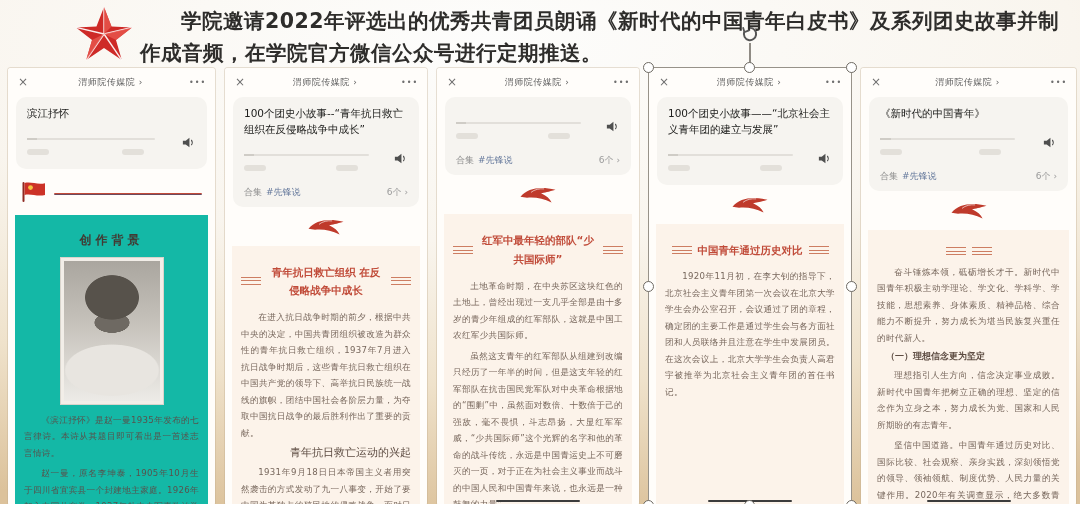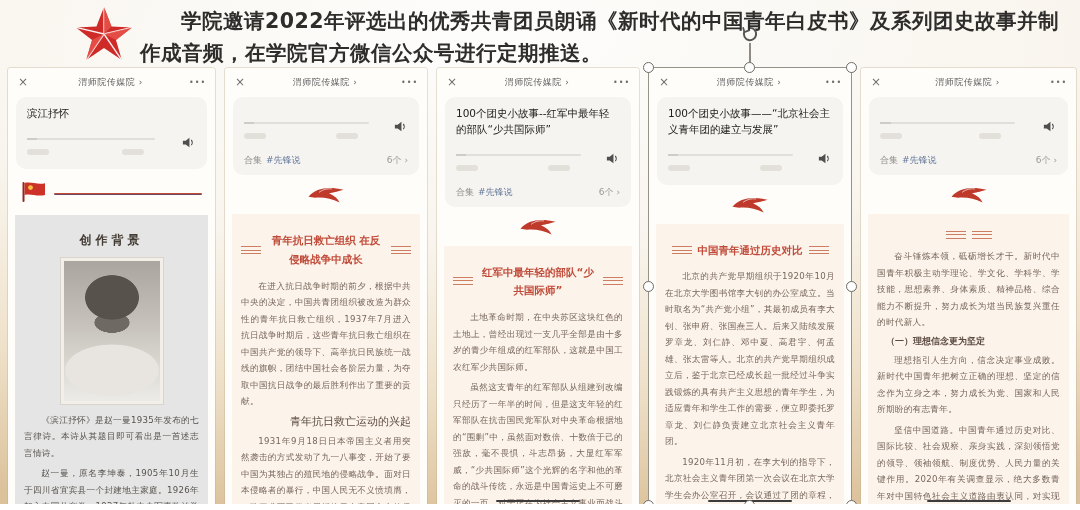"100个团史小故事--“青年抗日救亡组织在反侵略战争中成长”" div.a-title { html: none -> <div>100个团史小故事--“青年抗日救亡组织在反侵略战争中成长”</div> }
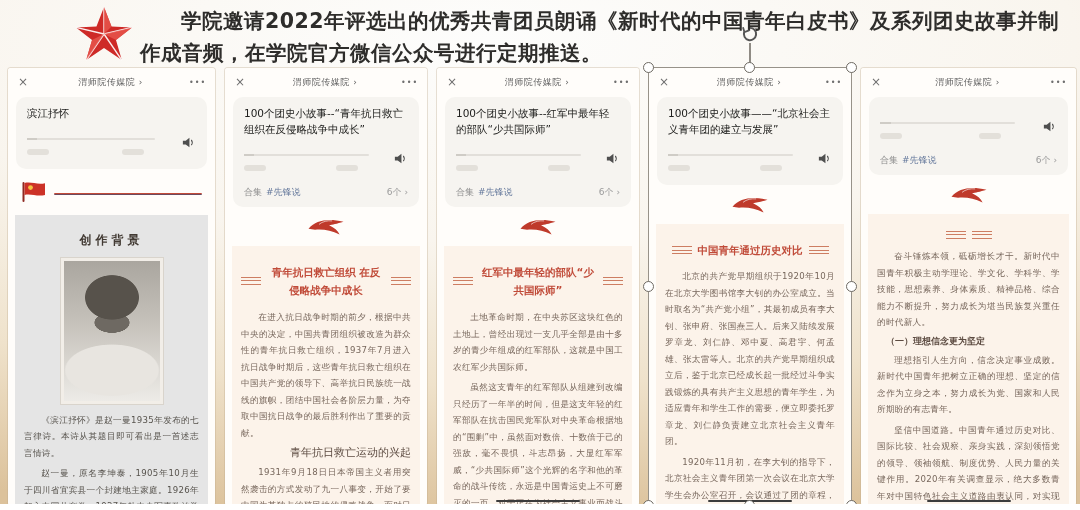"100个团史小故事--红军中最年轻的部队“少共国际师”" div.a-title { html: <div>100个团史小故事--红军中最年轻的部队“少共国际师”</div> -> none }
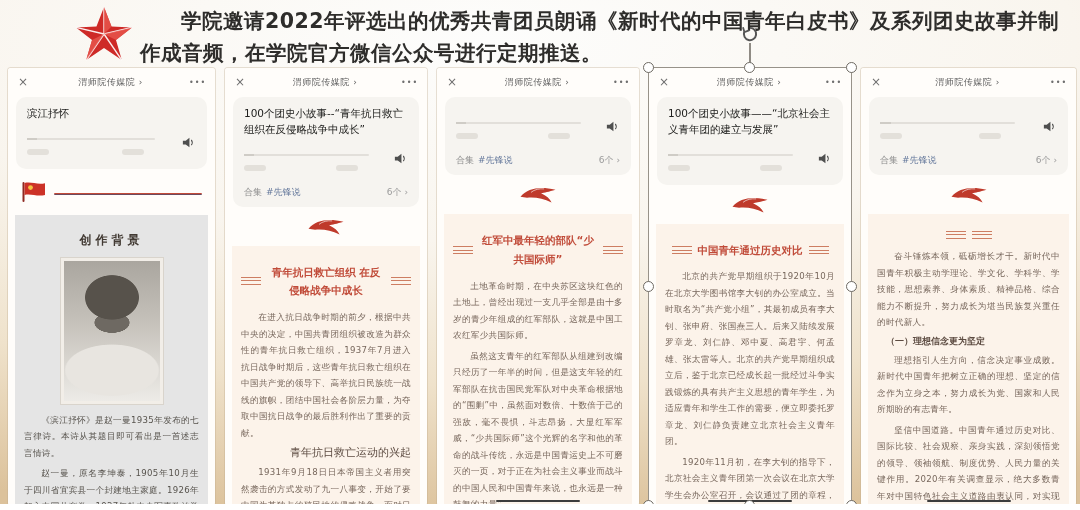"《新时代的中国青年》" div.a-title { html: none -> <div>《新时代的中国青年》</div> }
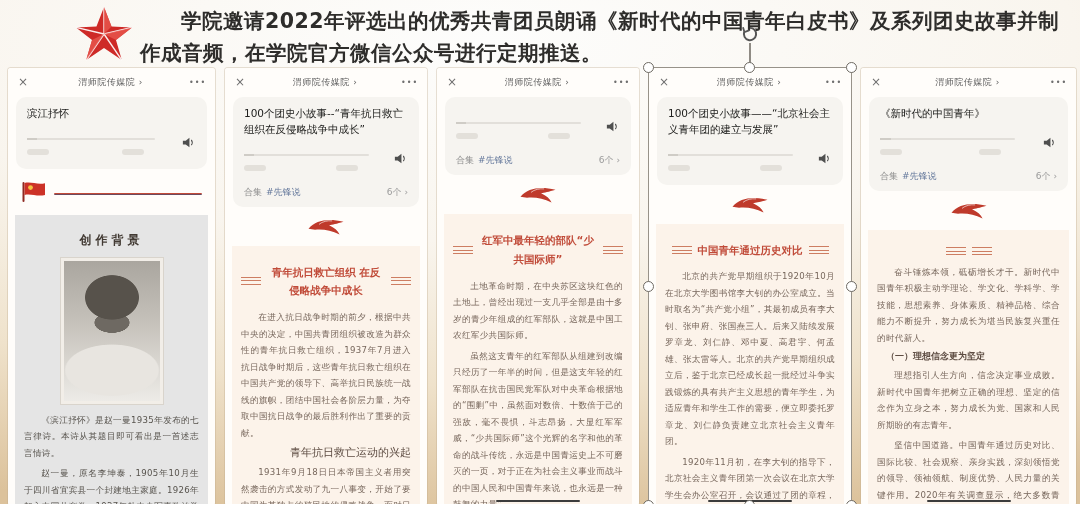"创作背景" .phone:nth-child(1) .article { background: #e5e5e5 -> #14b8a6 }
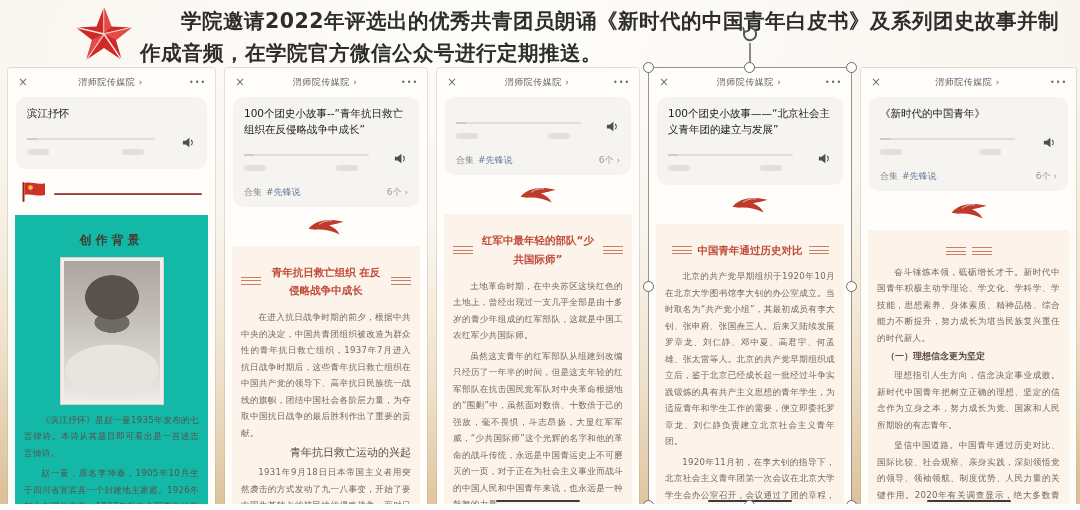"北京的共产党早期组织于1920年10月在北京大学图书馆李大钊的办公室成立。当时取" div.para { html: <div>北京的共产党早期组织于1920年10月在北京大学图书馆李大钊的办公室成立。当时取名为“共产党小组”，其最初成员有李大钊、张申府、张国焘三人。后来又陆续发展罗章龙、刘仁静、邓中夏、高君宇、何孟雄、张太雷等人。北京的共产党早期组织成立后，鉴于北京已经成长起一批经过斗争实践锻炼的具有共产主义思想的青年学生，为适应青年和学生工作的需要，便立即委托罗章龙、刘仁静负责建立北京社会主义青年团。</div> -> none }
